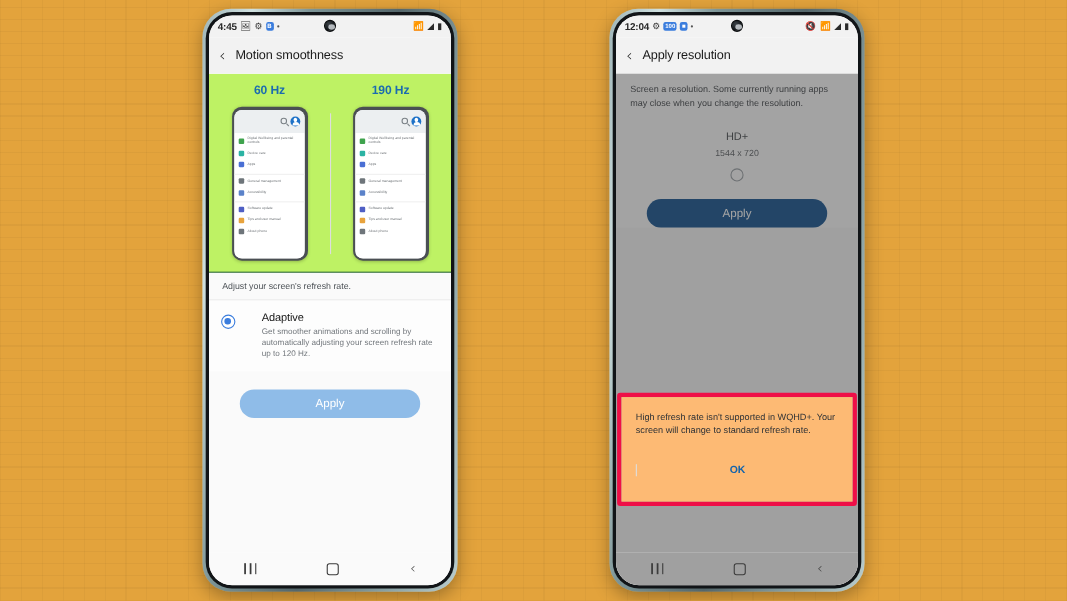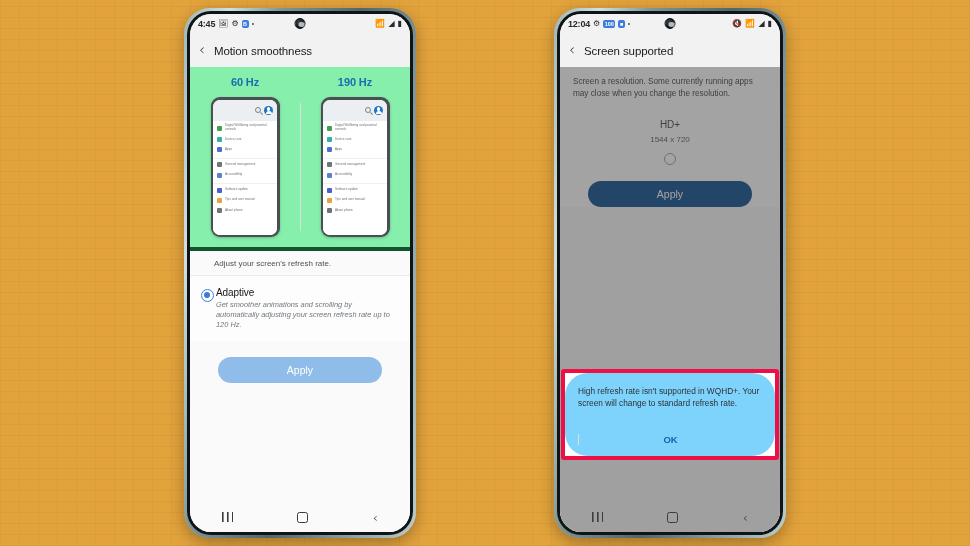"Screen supported" span.app-title { text: Screen supported -> Apply resolution }
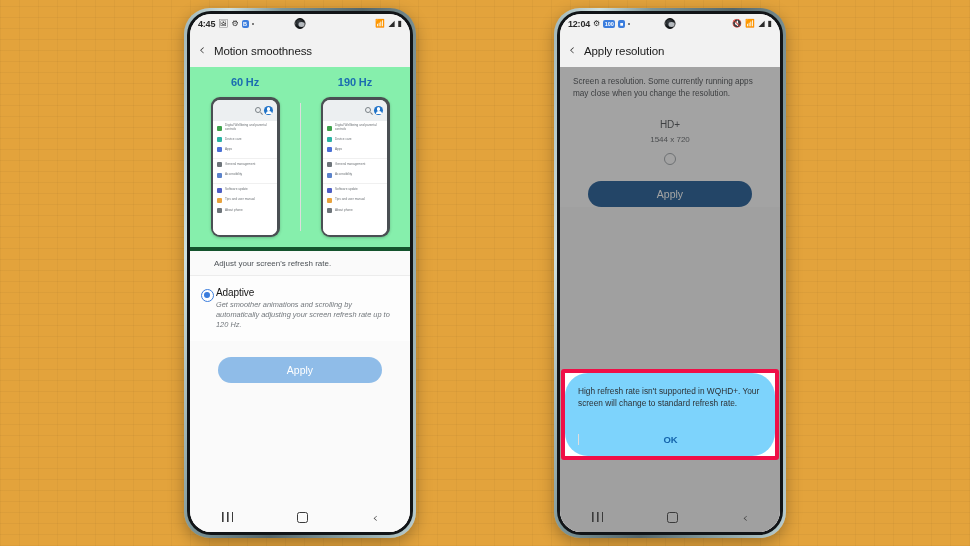"60 Hz" .preview-card { background: #86efac -> #bef264; border-bottom: 4px solid #14532d -> 1px solid #14532d }
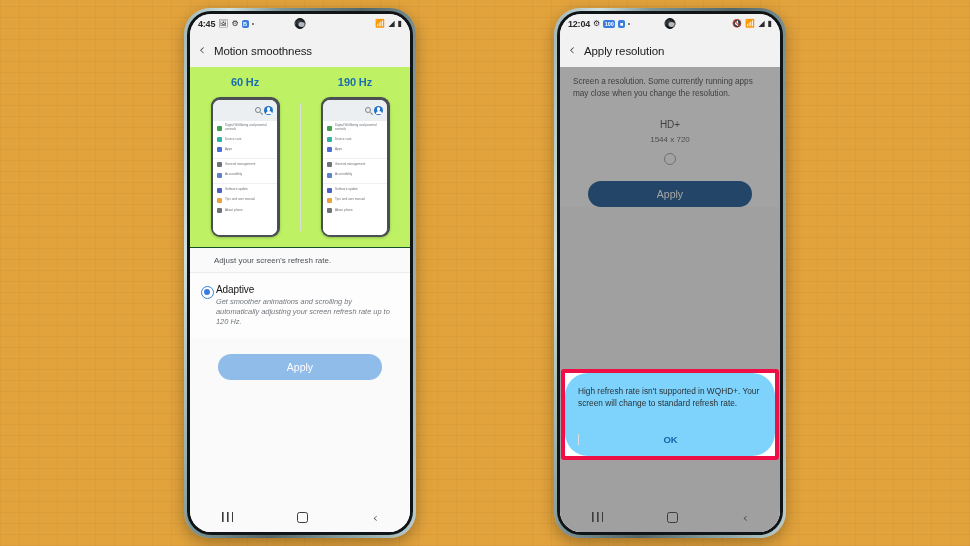"Adjust your screen's refresh rate." .hint-bar { padding: 8px 12px 7px 24px -> 8px 12px 7px 12px }
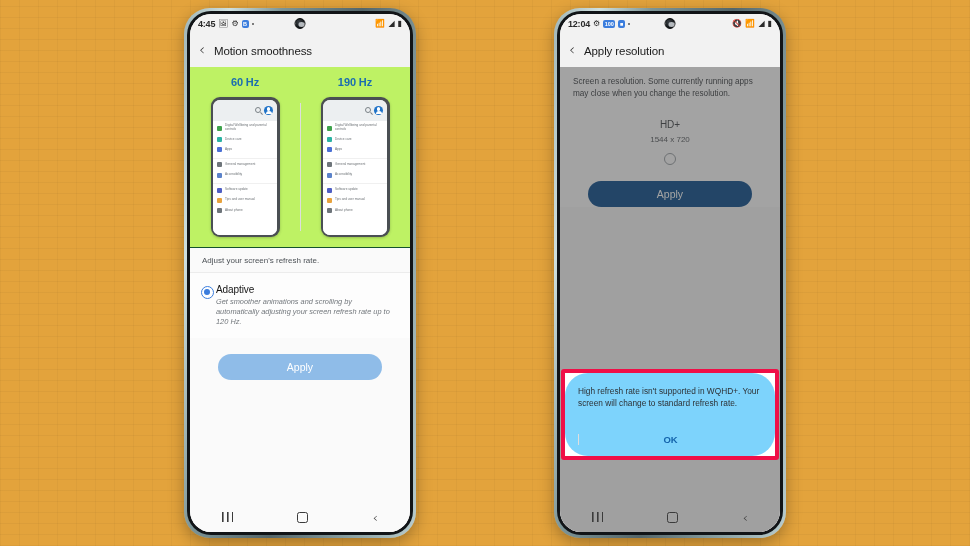"Adaptive" .option { gap: 2px -> 24px }
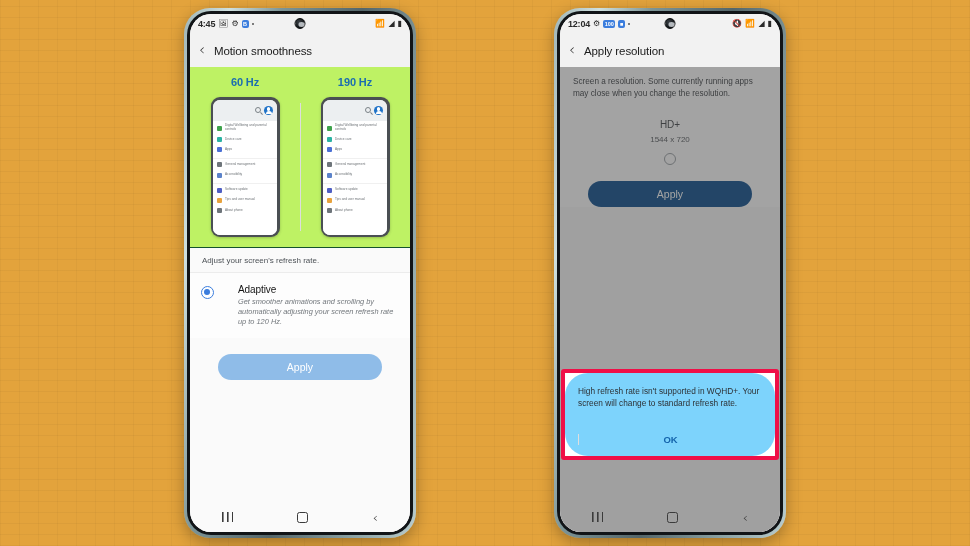"Get smoother animations and scrolling" .opt-desc { font-style: italic -> none }
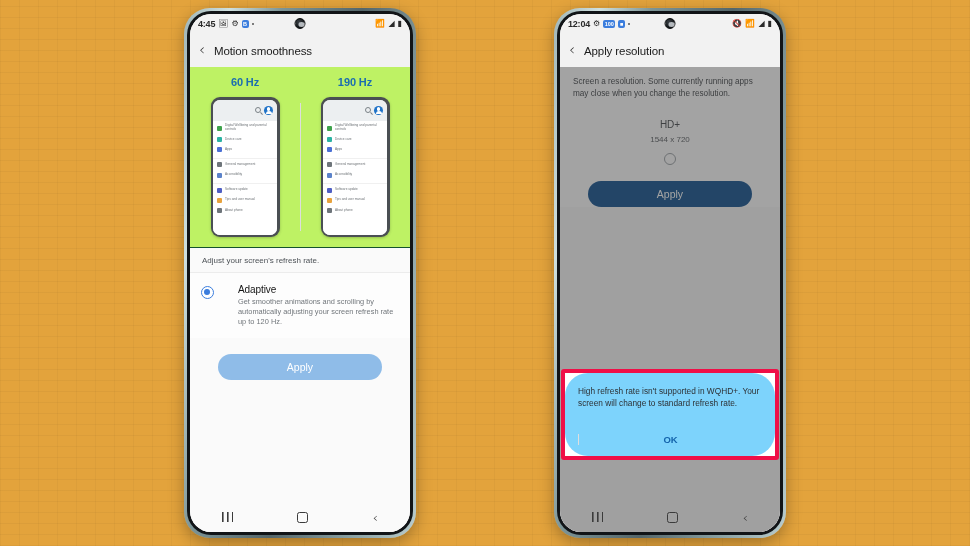"High refresh rate isn't supported" .dialog { background: #7dd3fc -> #fdba74; border-radius: 23px -> none; padding: 12px 13px 0 13px -> 12px 13px 12px 13px }
